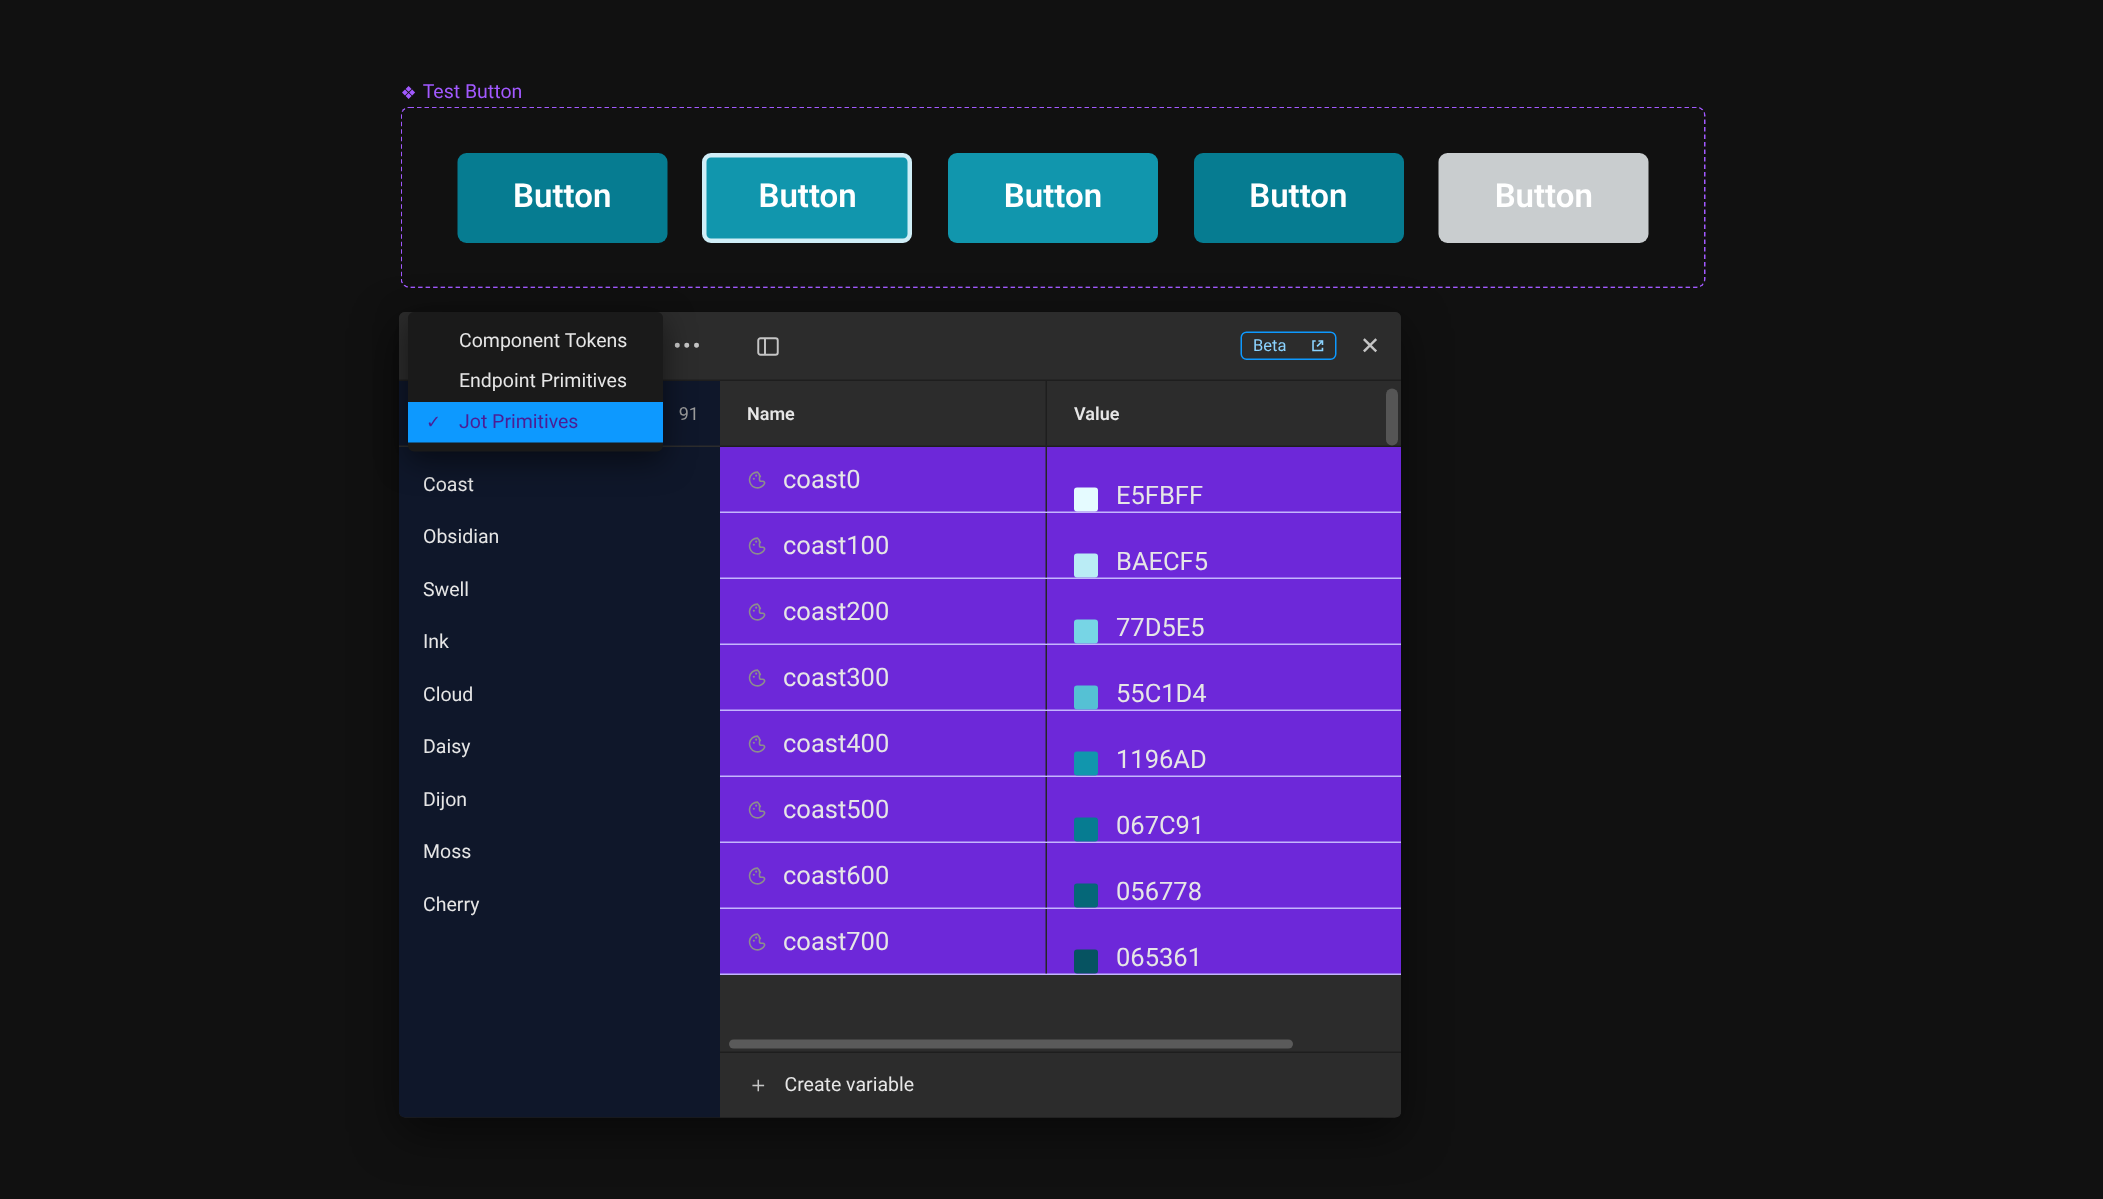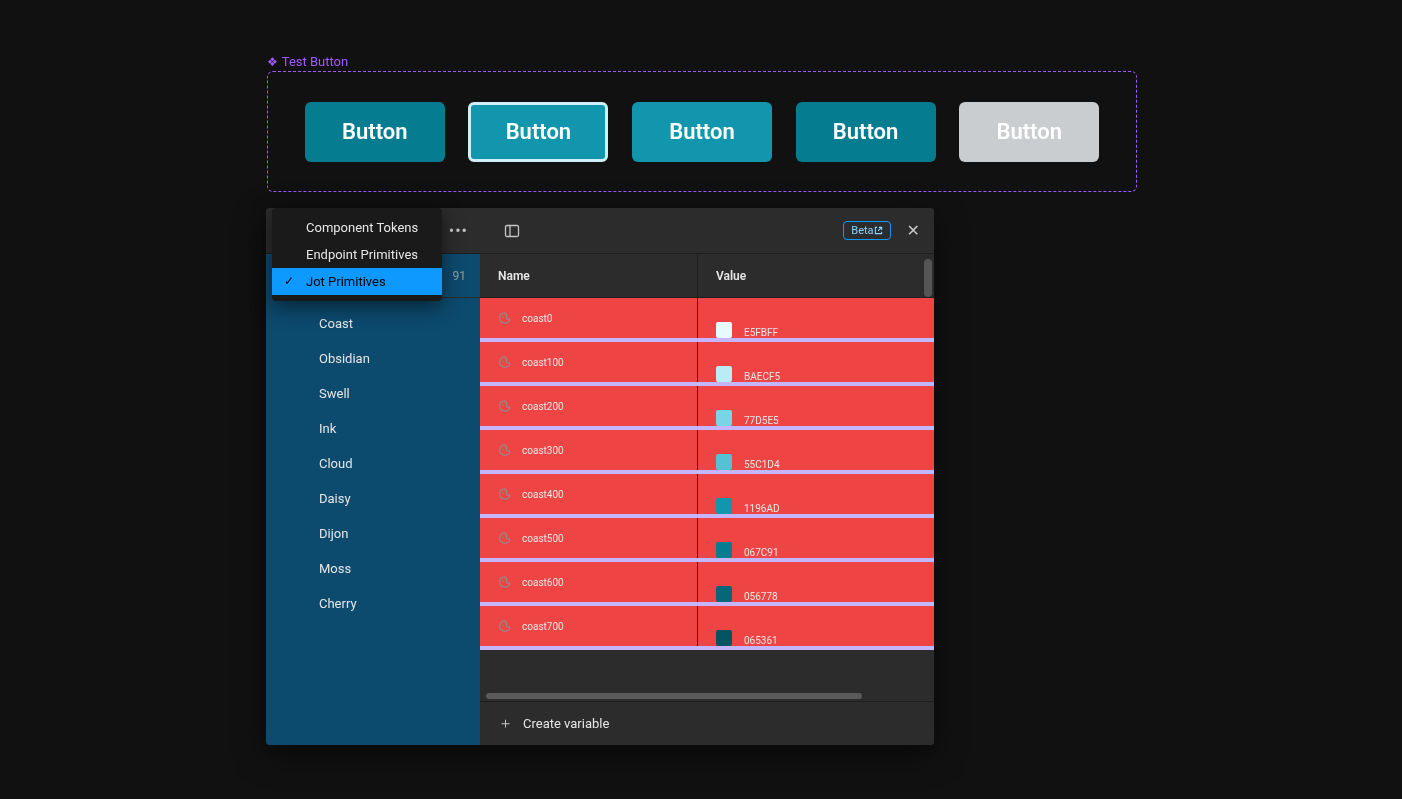"Beta" .beta-badge { gap: 0 -> 16px }
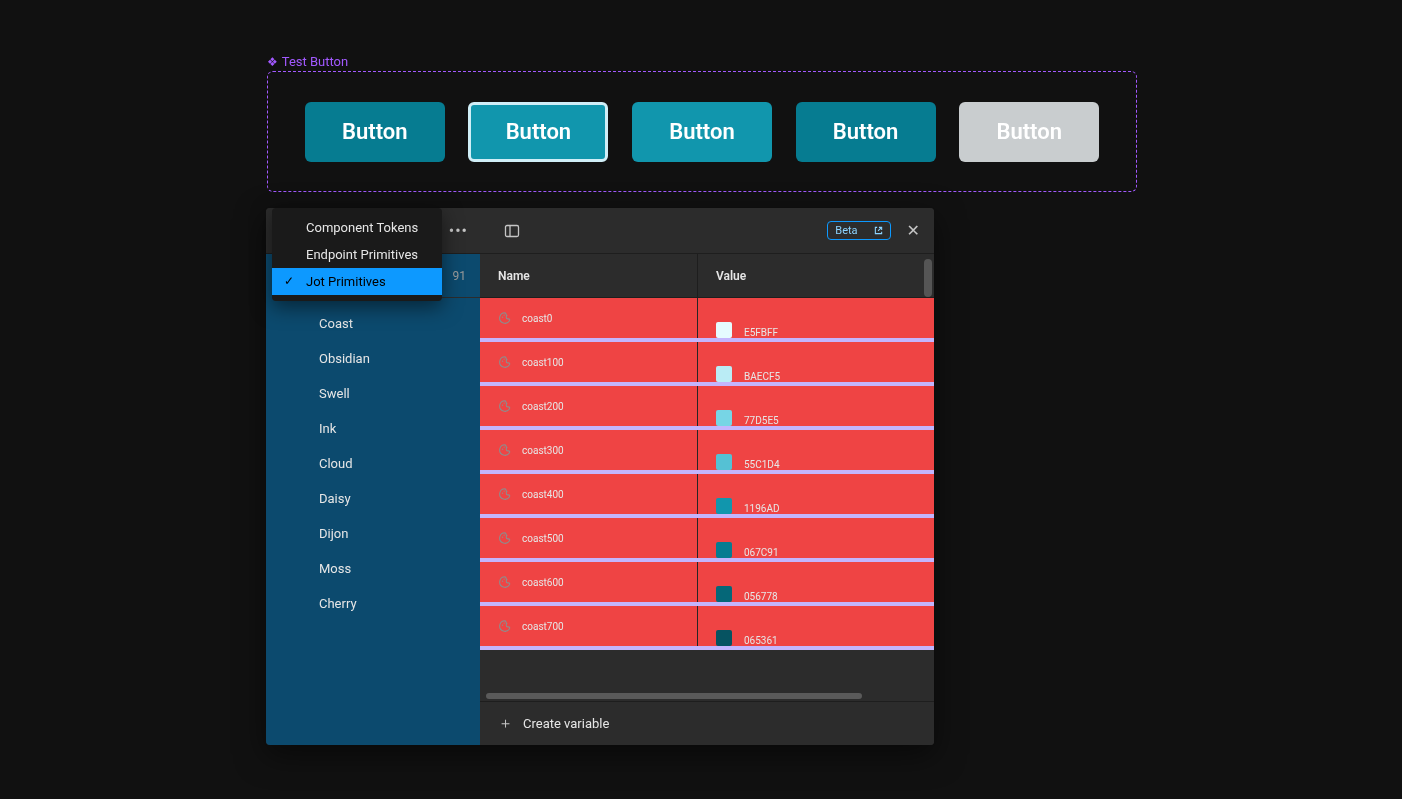"Jot Primitives" .dropdown-item.selected { color: #000000 -> #4c1d95 }
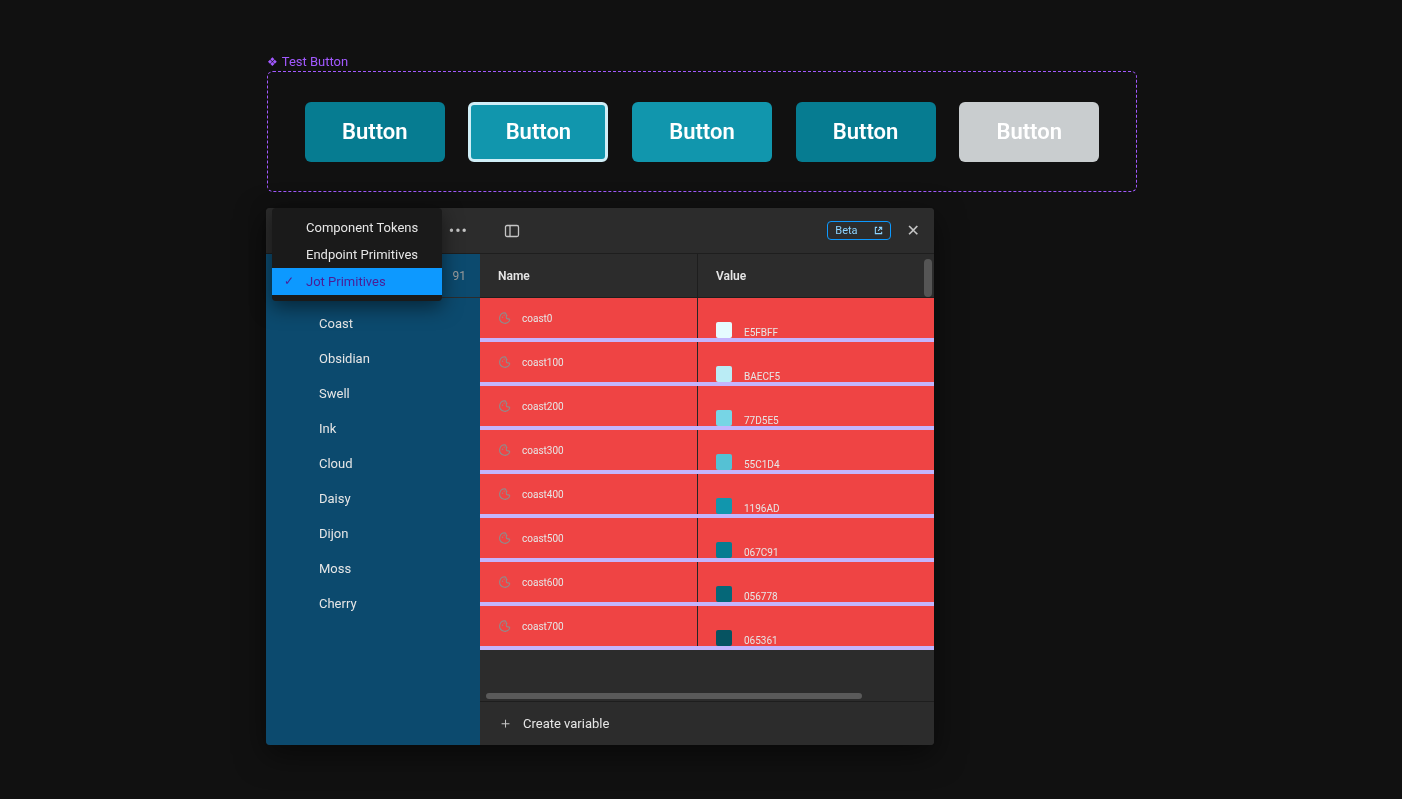"91" .sidebar { background: #0c4a6e -> #0f172a; padding-left: 37px -> none }
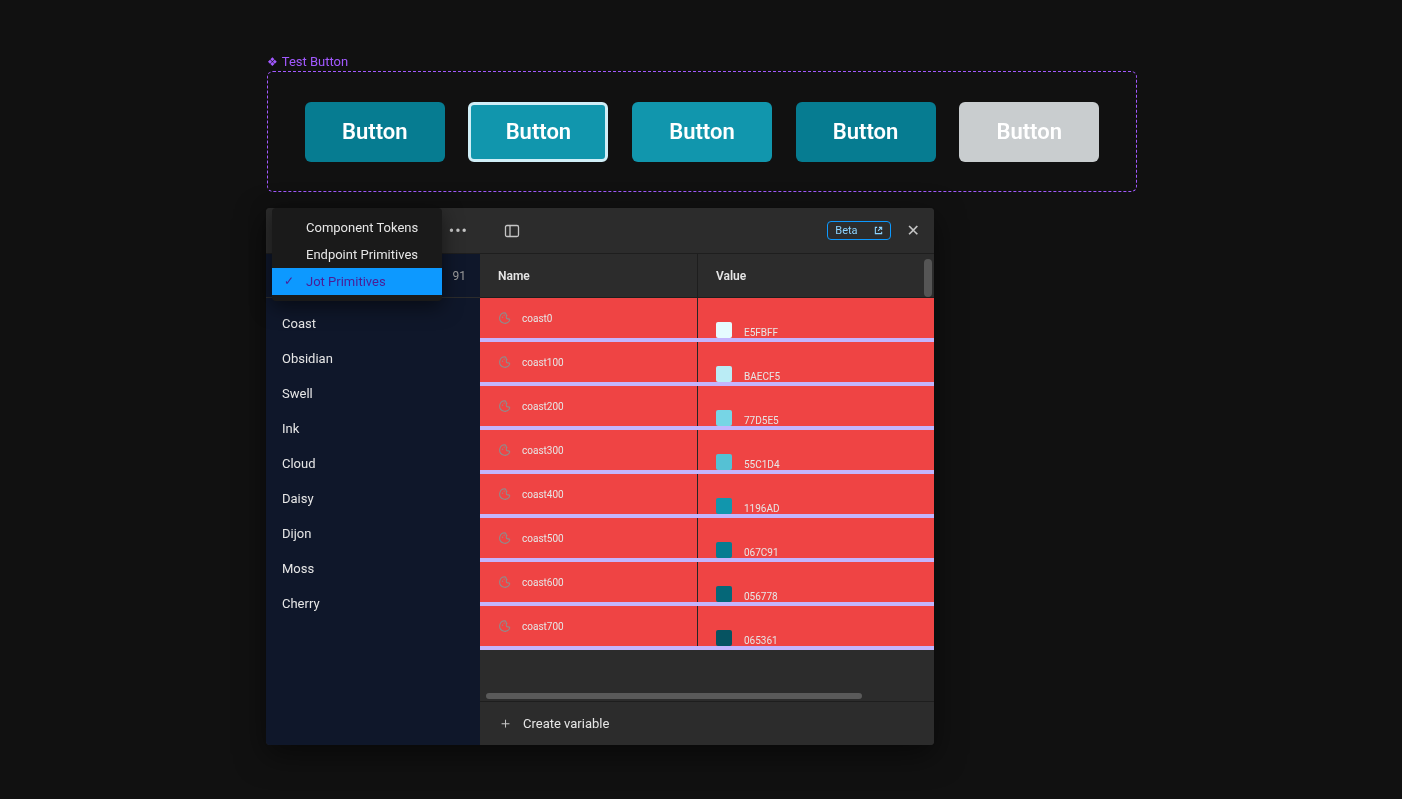"coast0" .table-row { background: #ef4444 -> #6d28d9; border-bottom: 4px solid #c4b5fd -> 1px solid #c4b5fd; font-size: 10px -> 17px }
